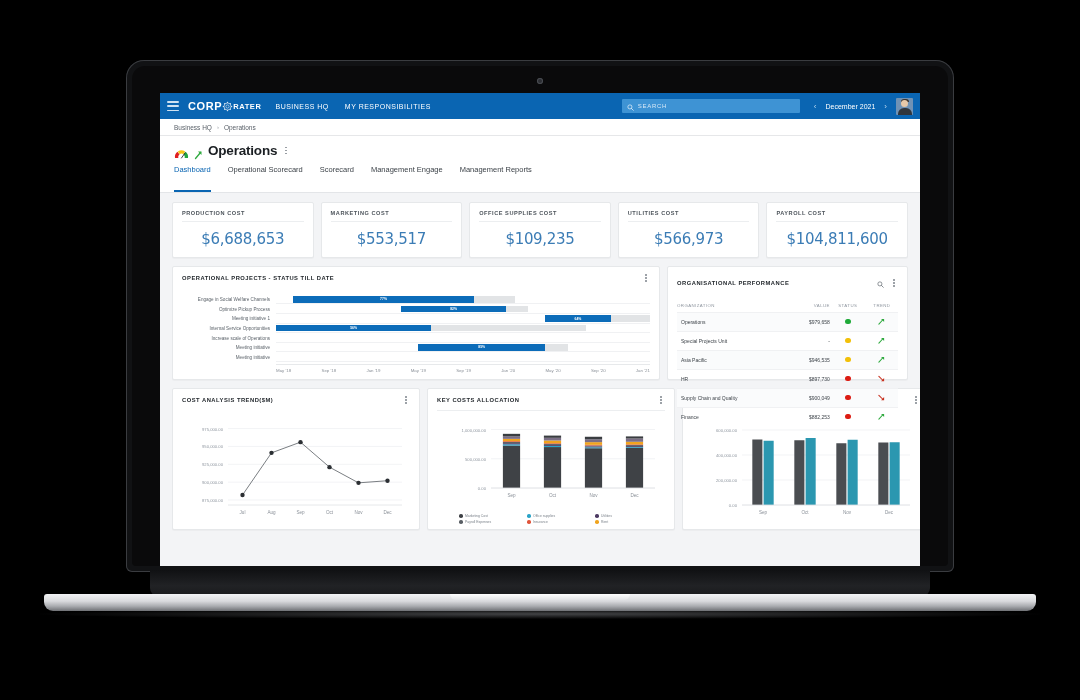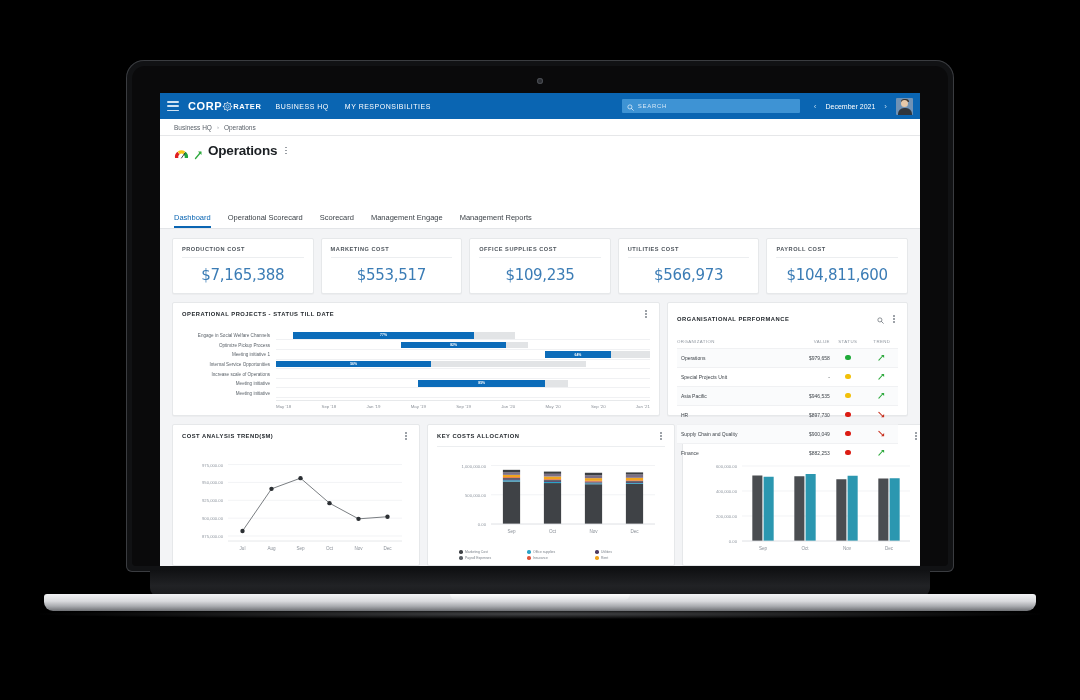"Dashboard" .tab { margin-top: 48px -> none; padding-bottom: 4px -> 16px }
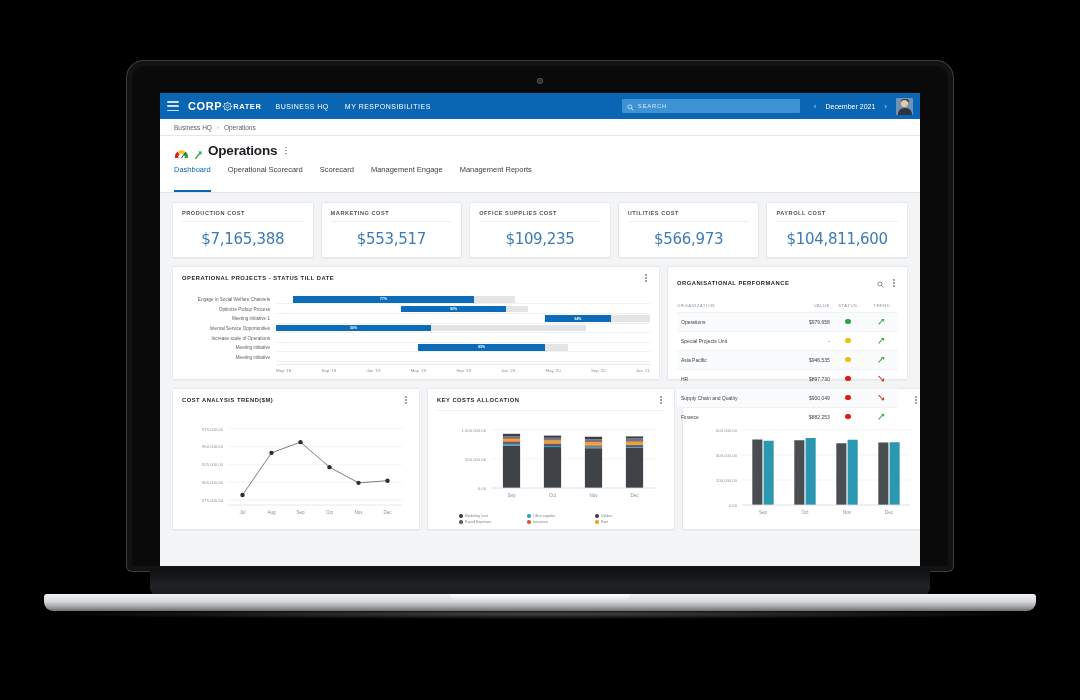"$7,165,388" div.kpi-value { text: $7,165,388 -> $6,688,653 }
